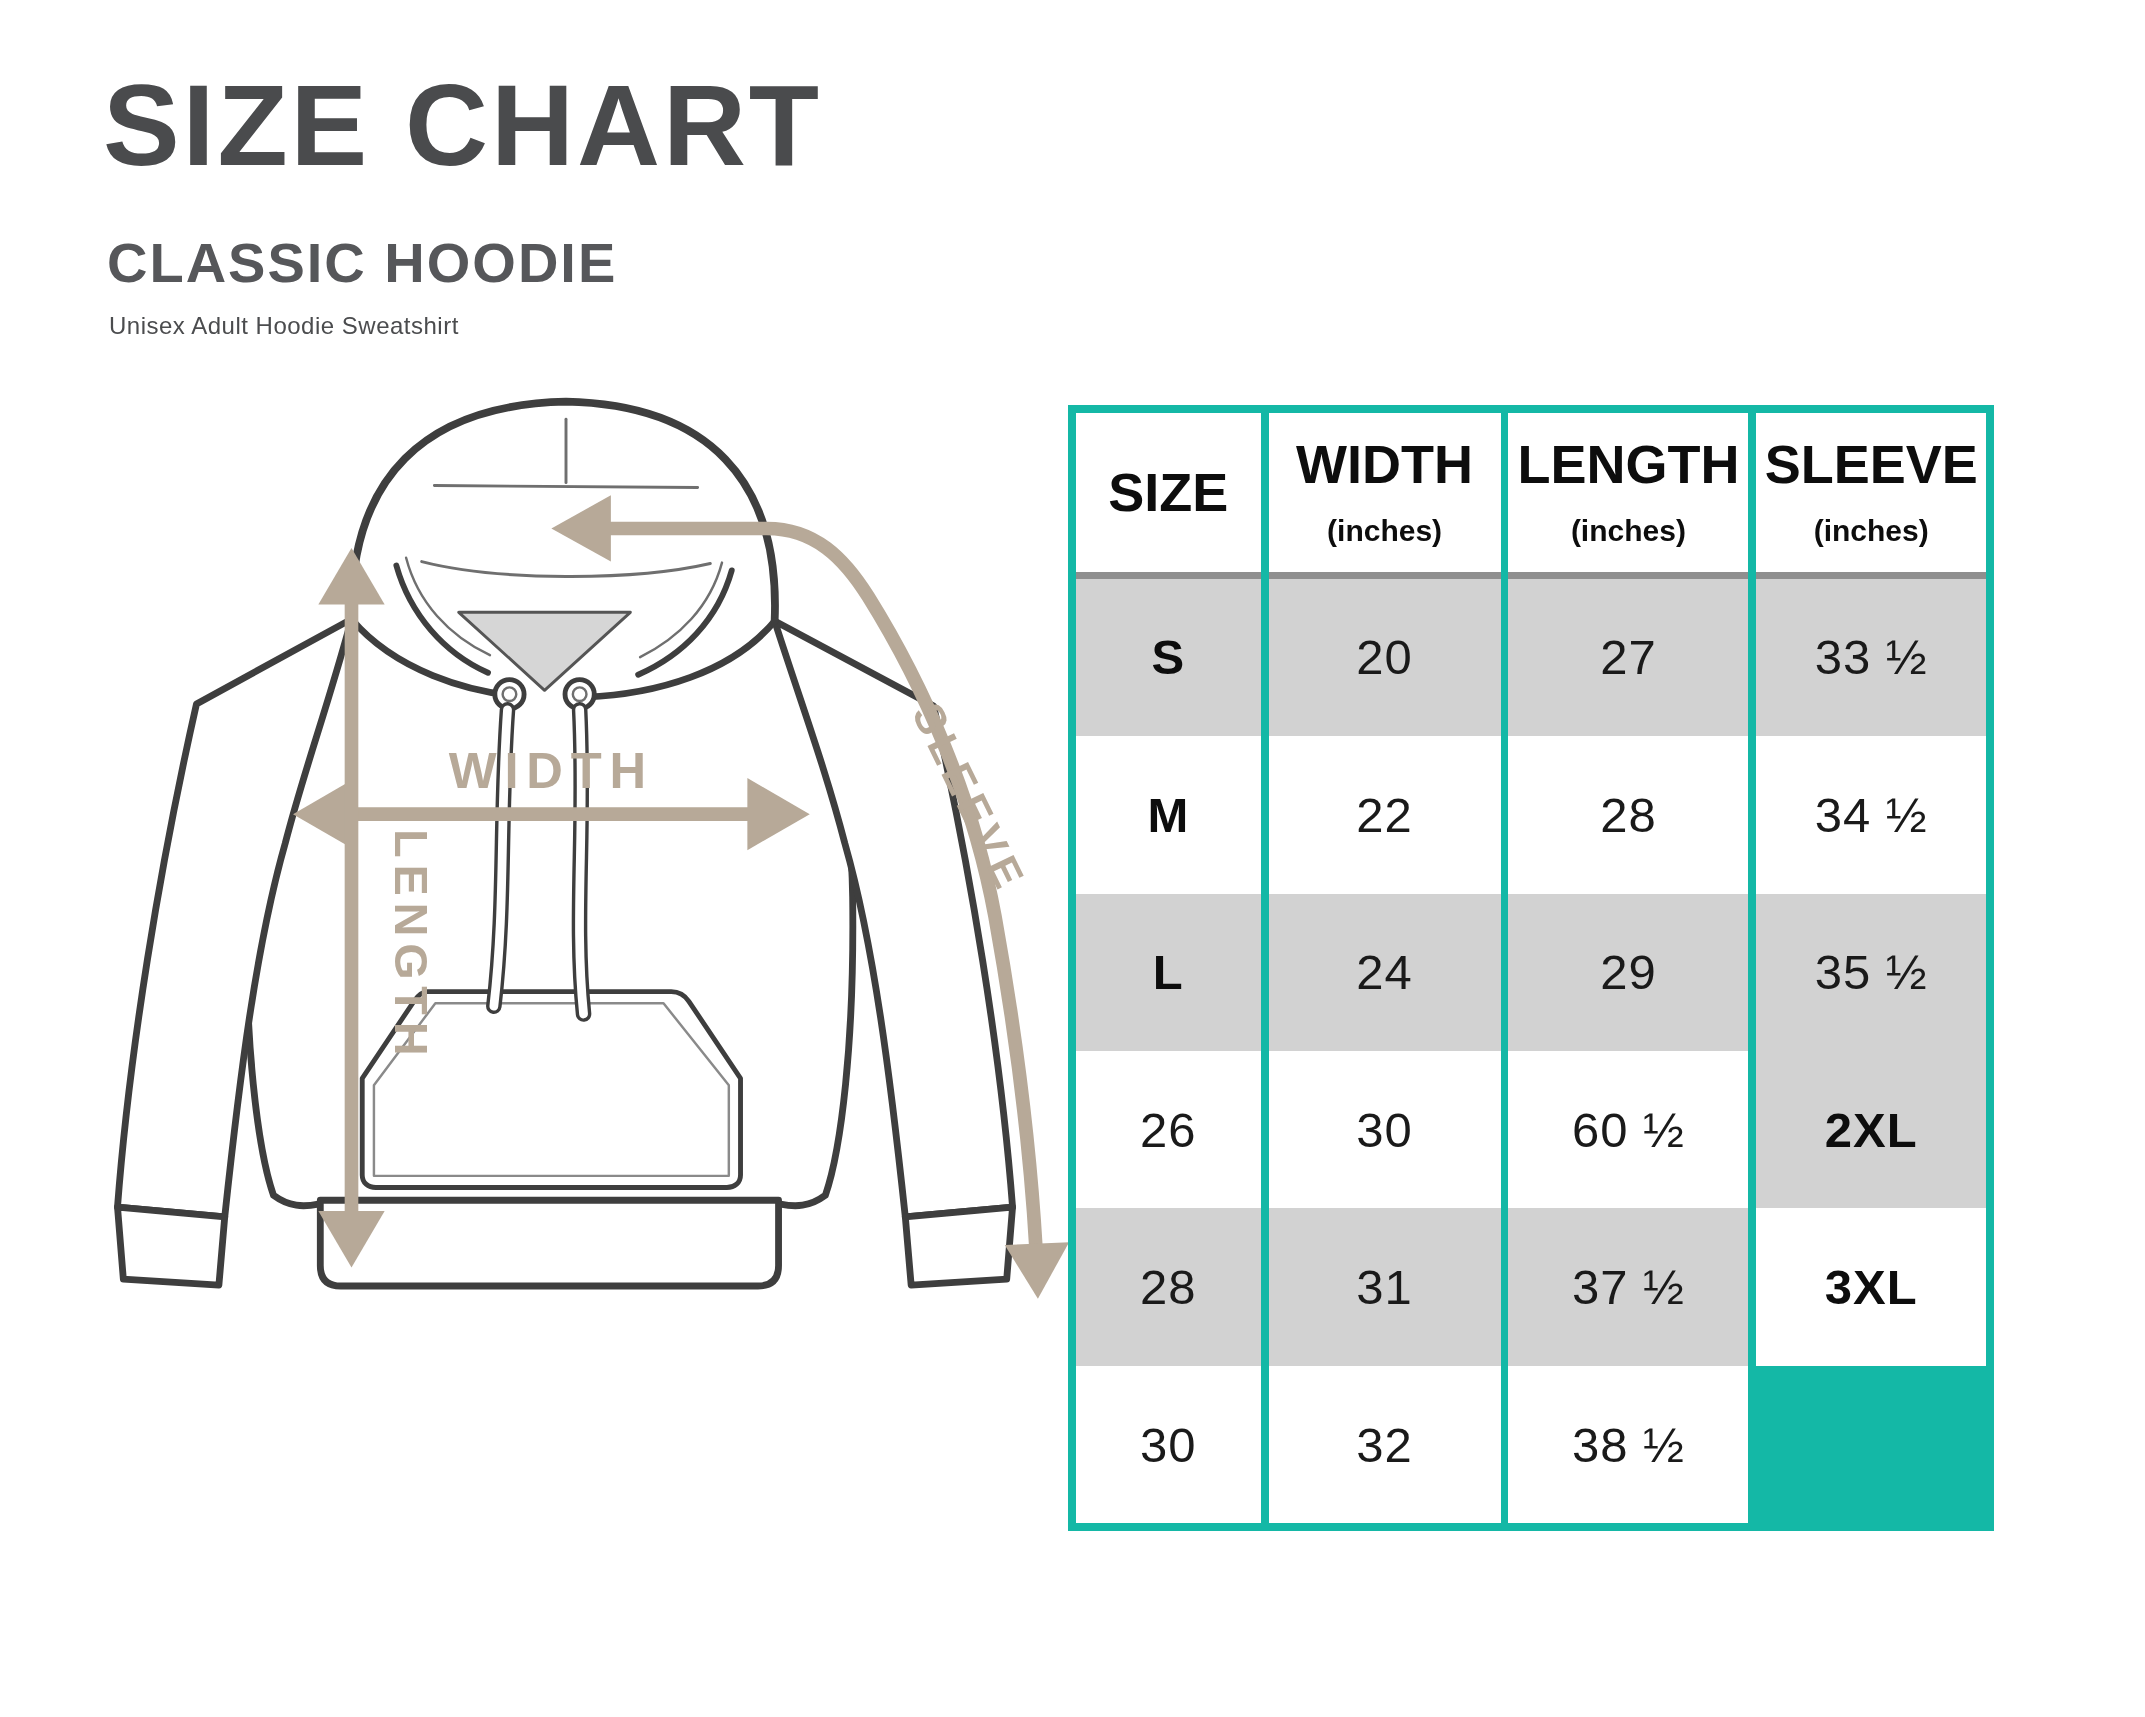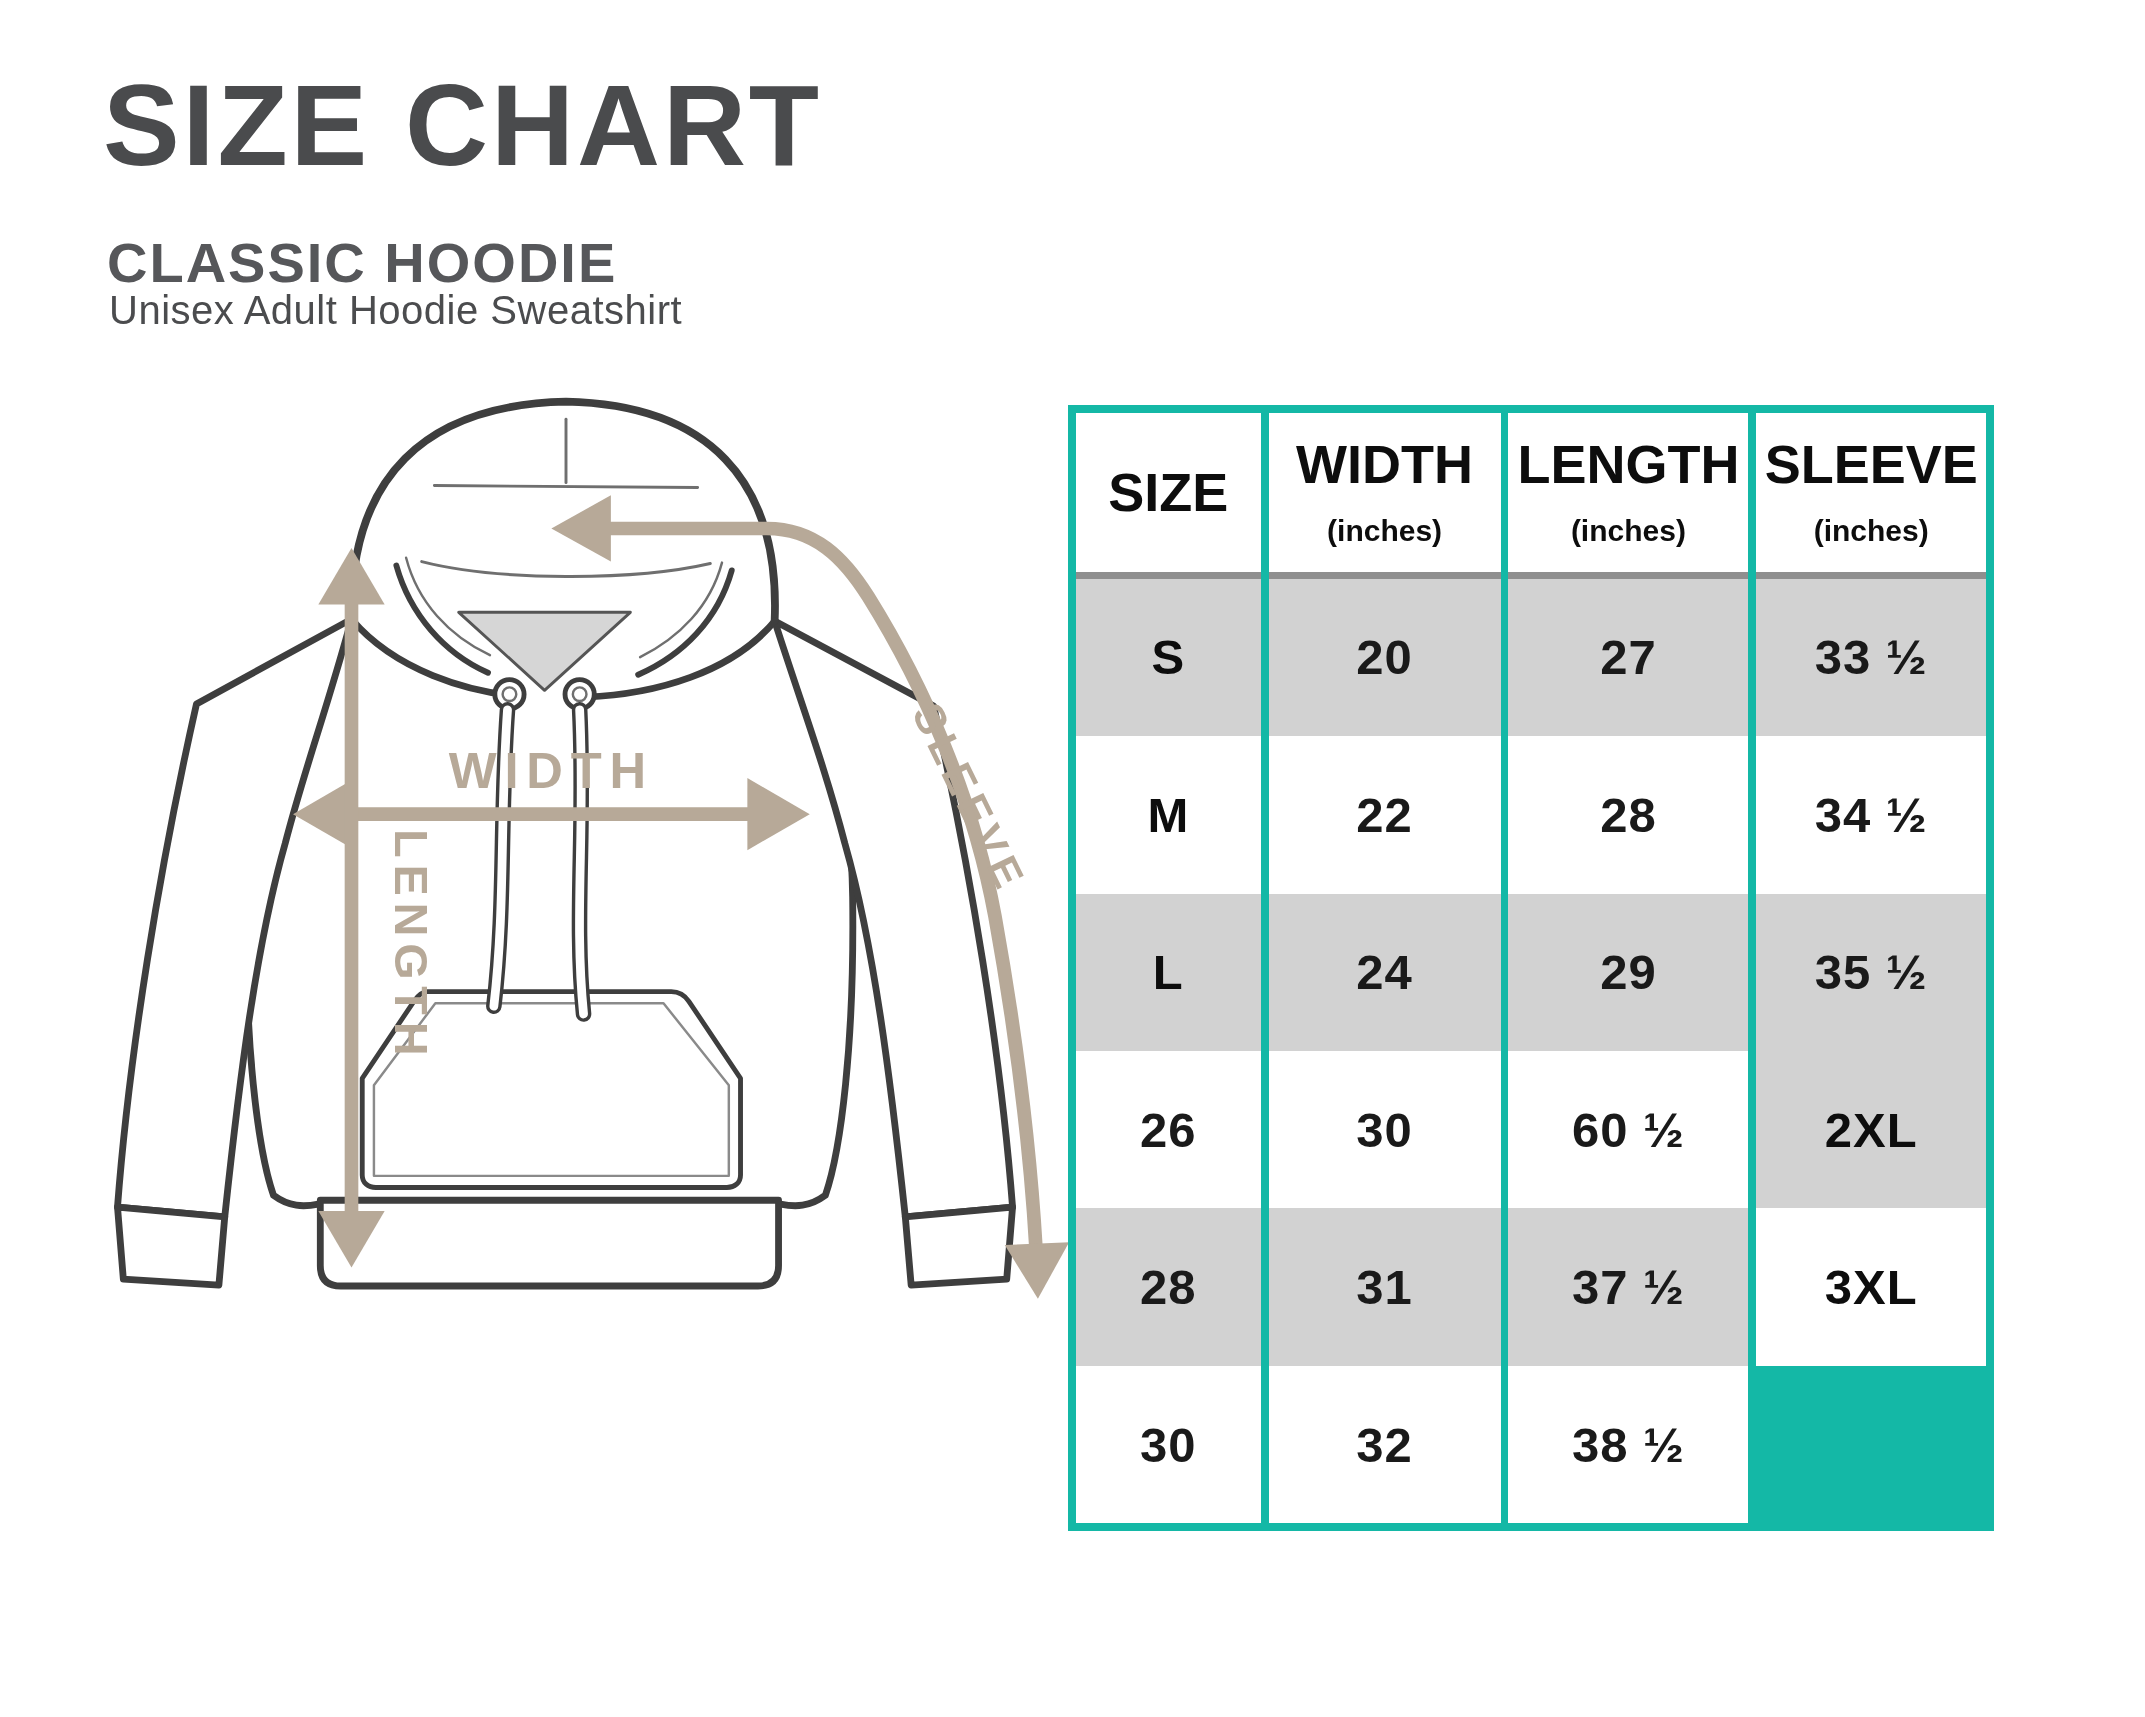"Unisex Adult Hoodie Sweatshirt" .description { font-size: 40px -> 24px; top: 288px -> 312px }
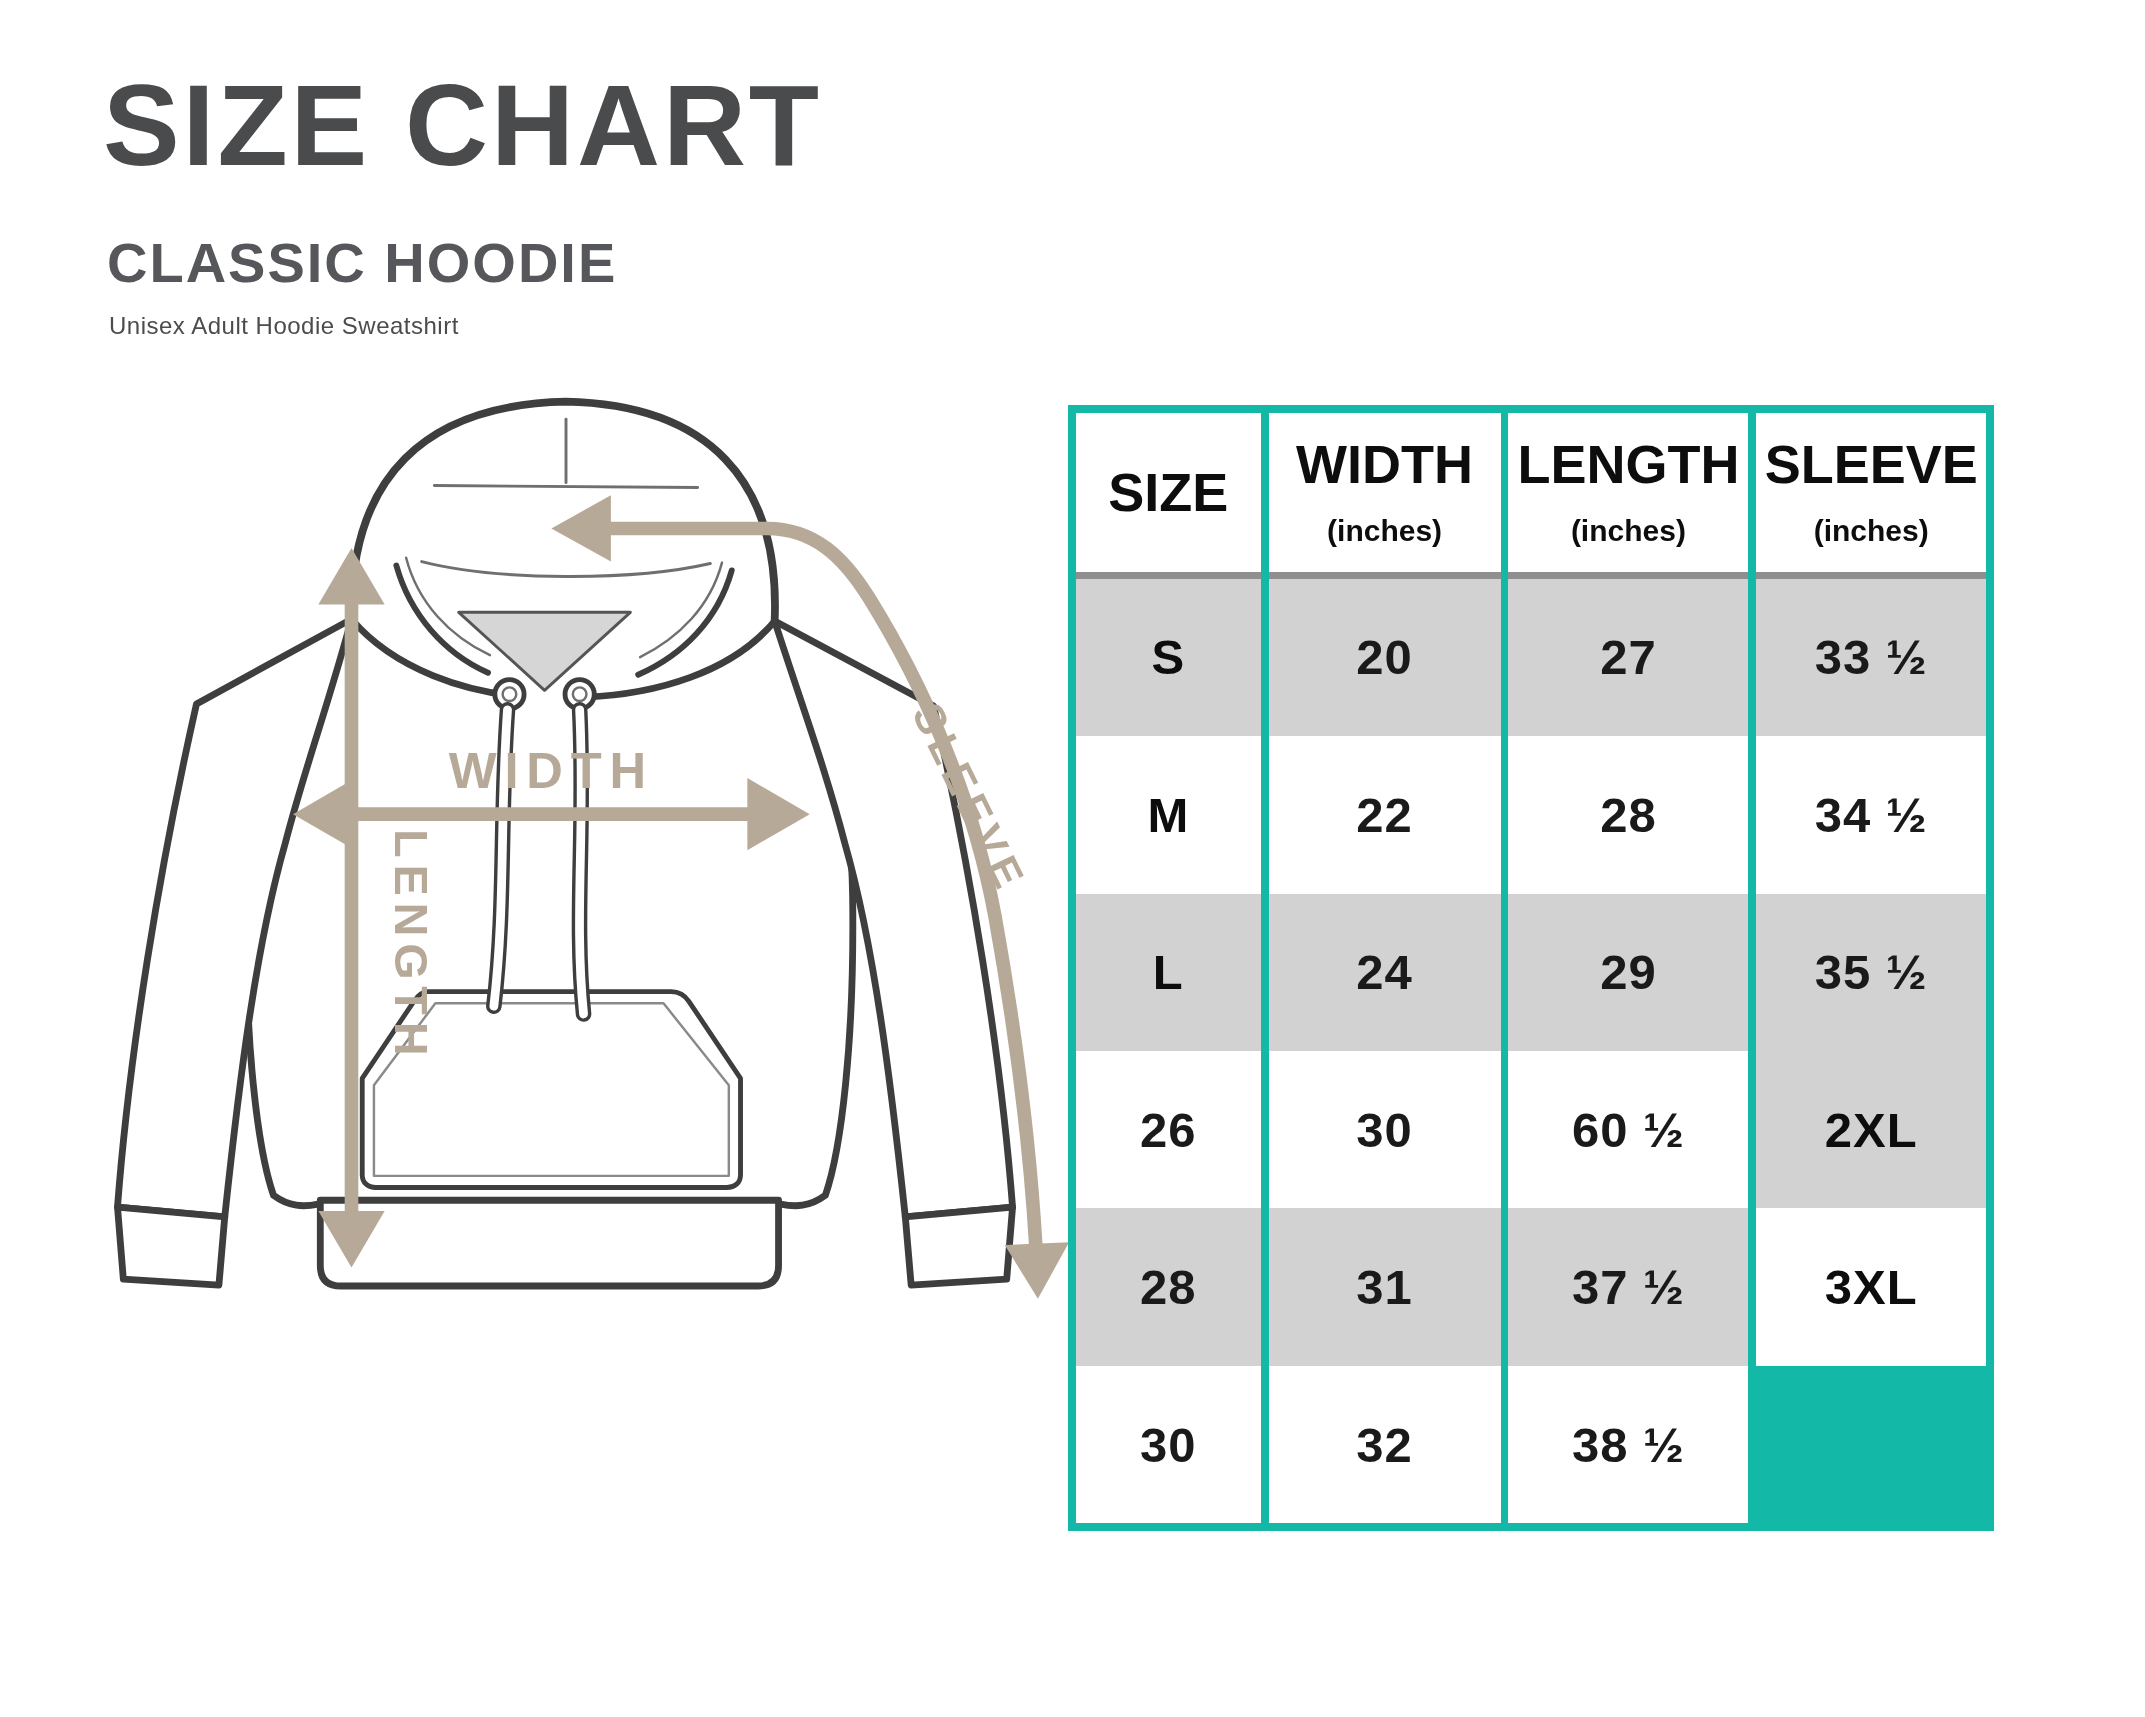"20" .val-cell { font-weight: 700 -> 400 }
